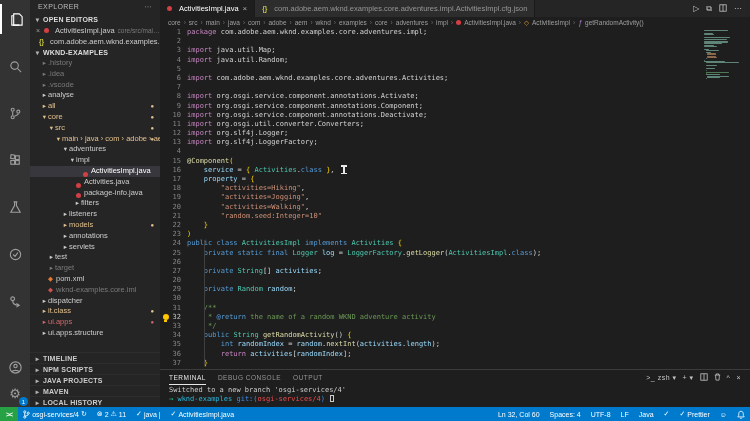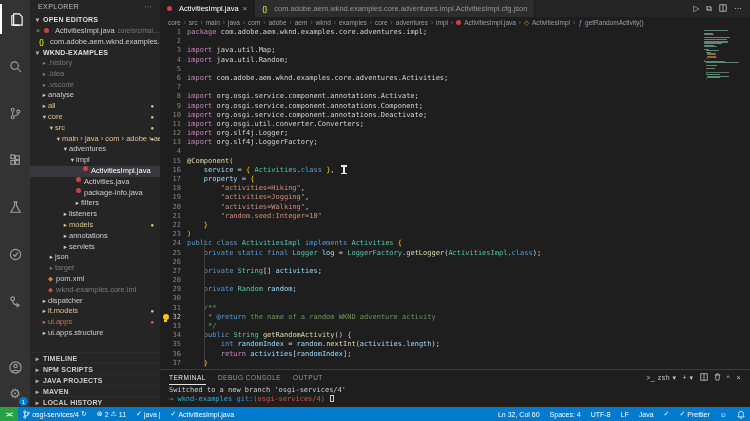".history" .trow { align-items: flex-start -> flex-end }
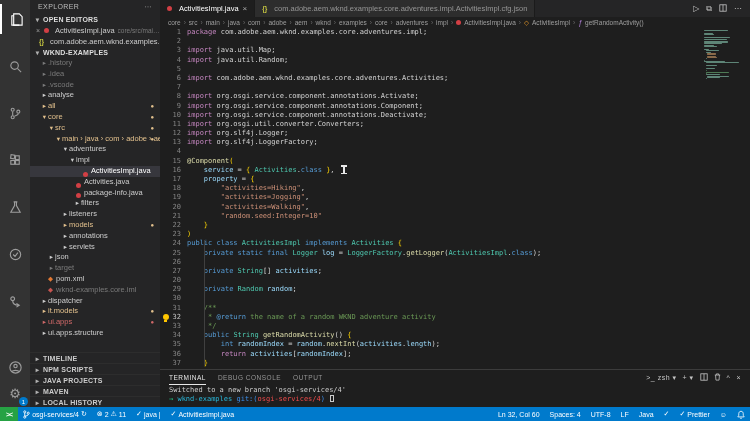"json" span { text: json -> test }
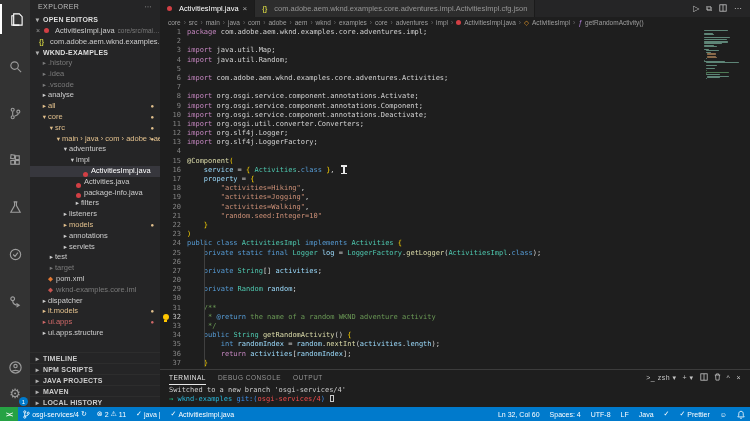"it.models" span { text: it.models -> it.class }
